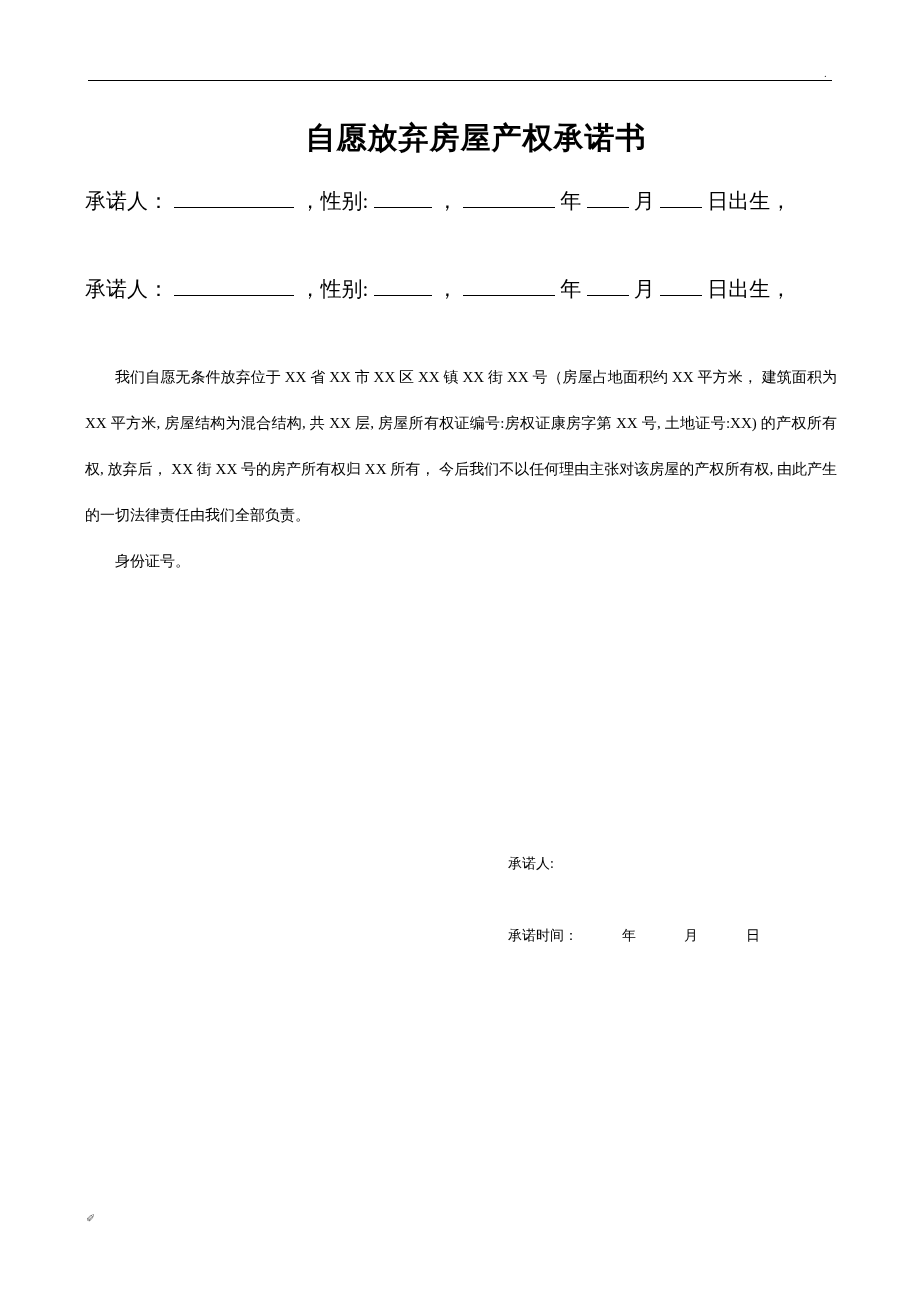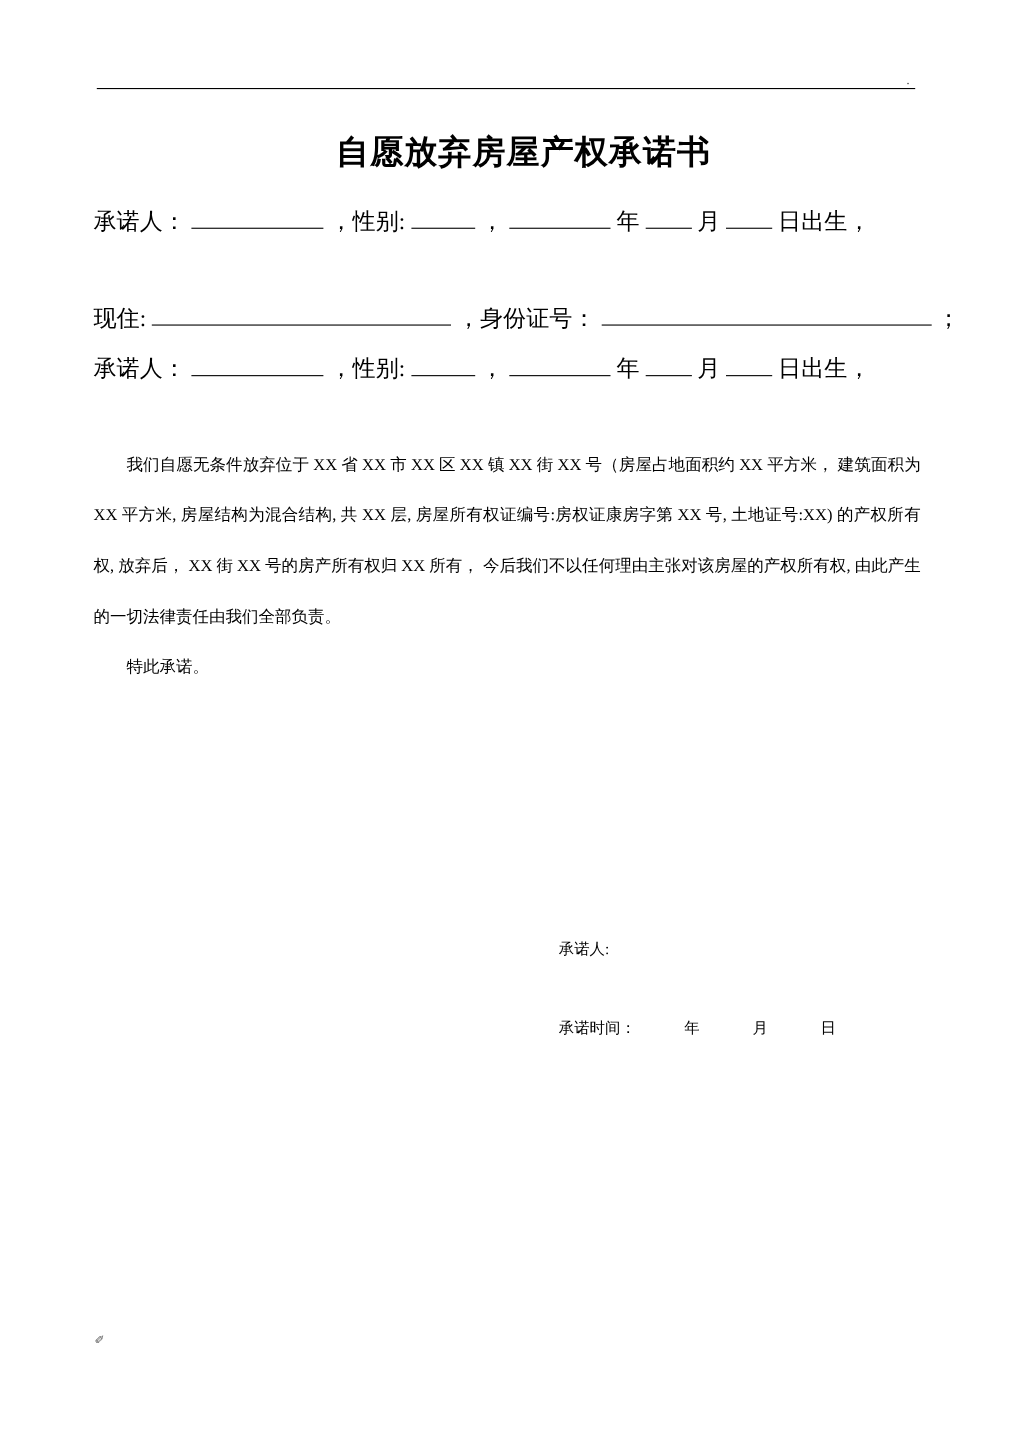"现住: ，身份证号： ；" div.fieldline { html: <div> <span>现住:</span> <span></span> <span>，身份证号：</span> <span></span> <span>；</span> </div> -> none }
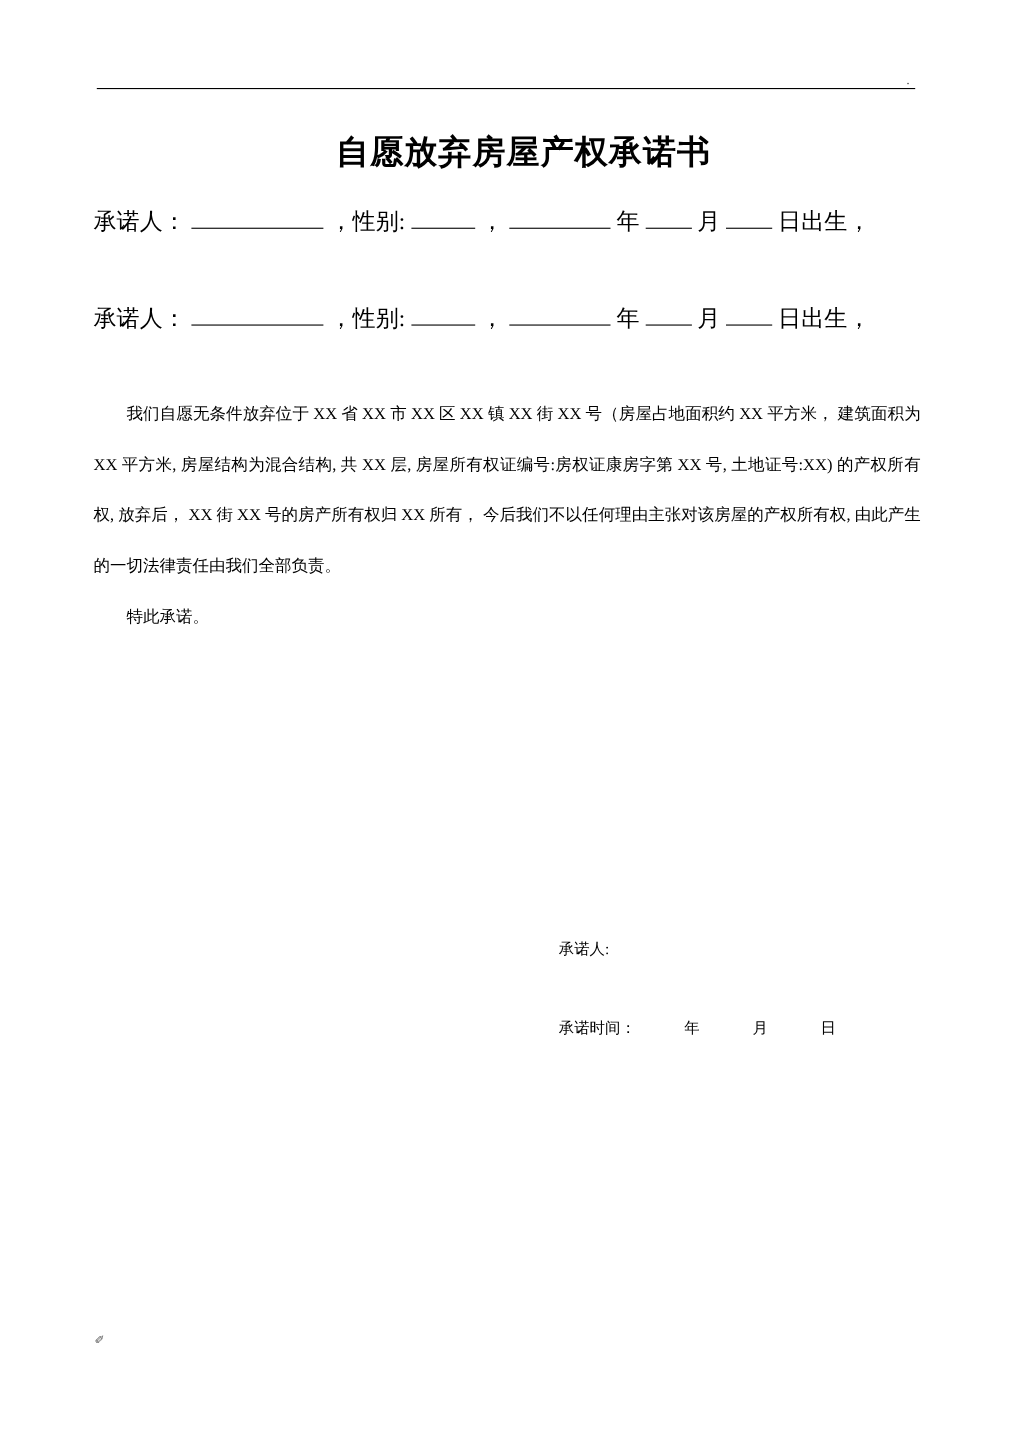"特此承诺。" div.para { text: 特此承诺 -> 身份证号 }
